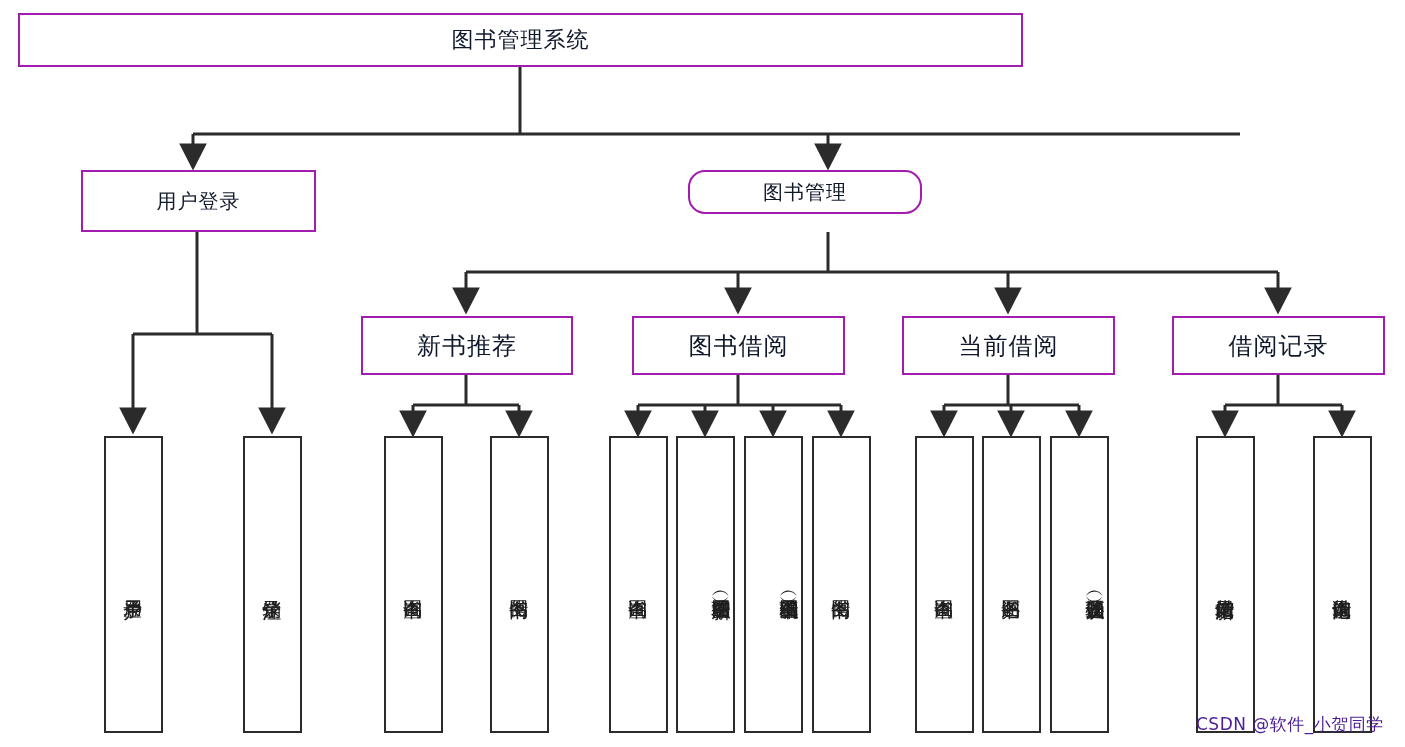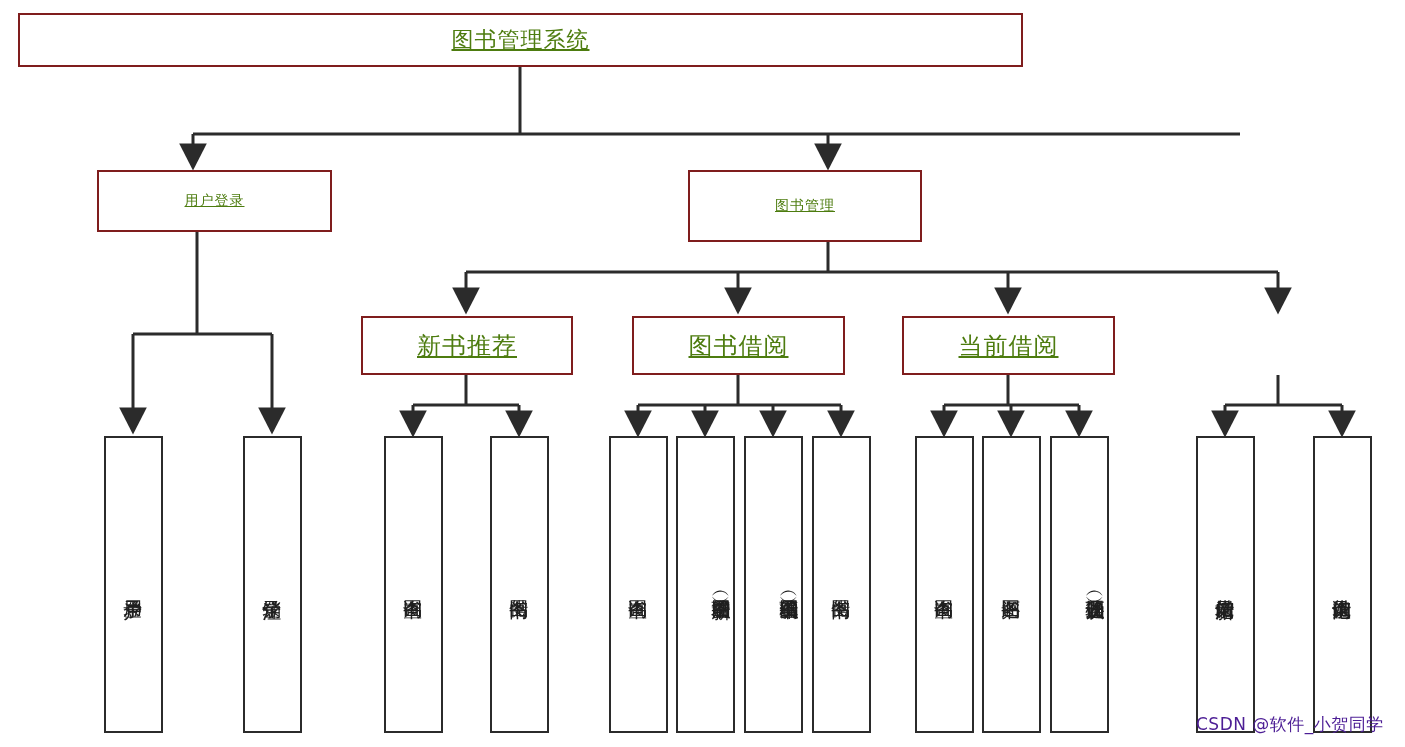"图书管理系统" .node { border: 2px solid #7f1d1d -> 2px solid #a21caf; color: #4d7c0f -> #0f172a; text-decoration: underline -> none }
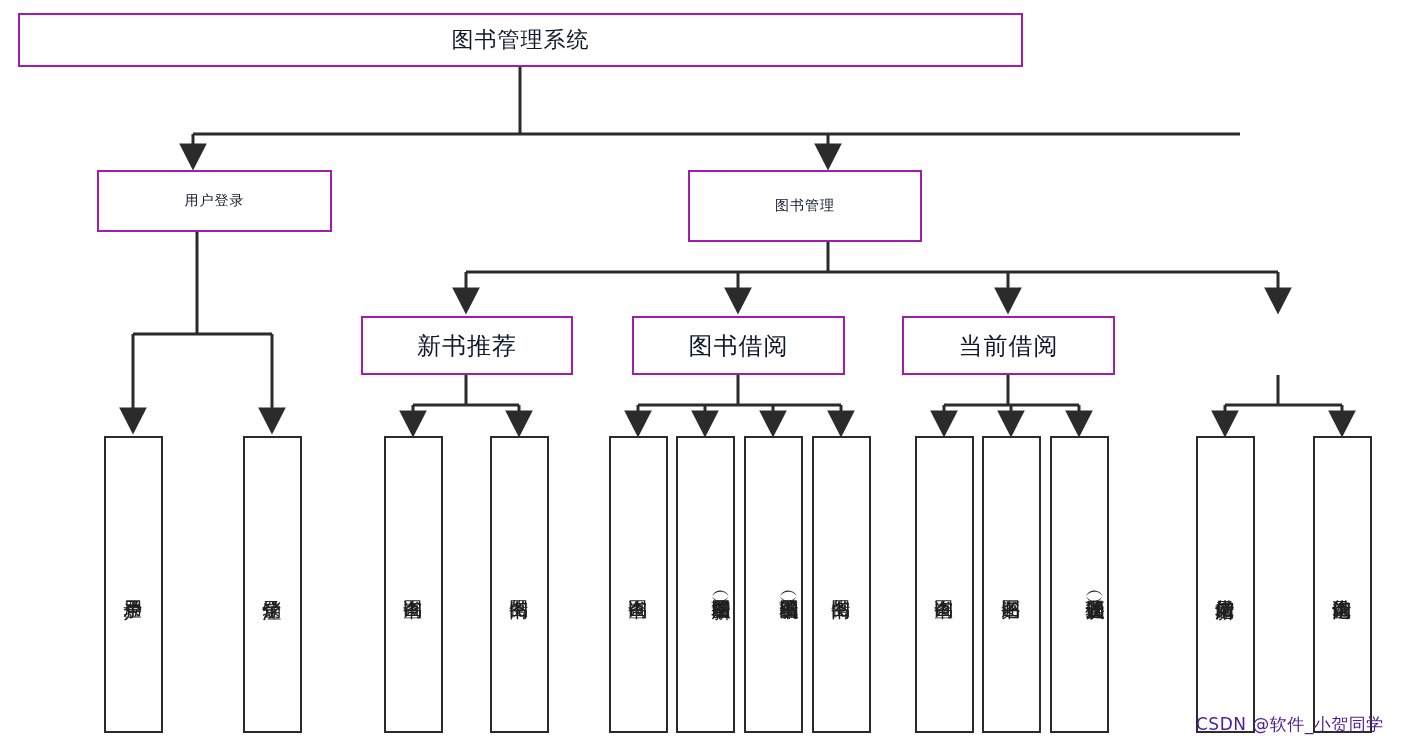"用户登录" .node.level2 { font-size: 14px -> 20px; margin-left: 16px -> none }
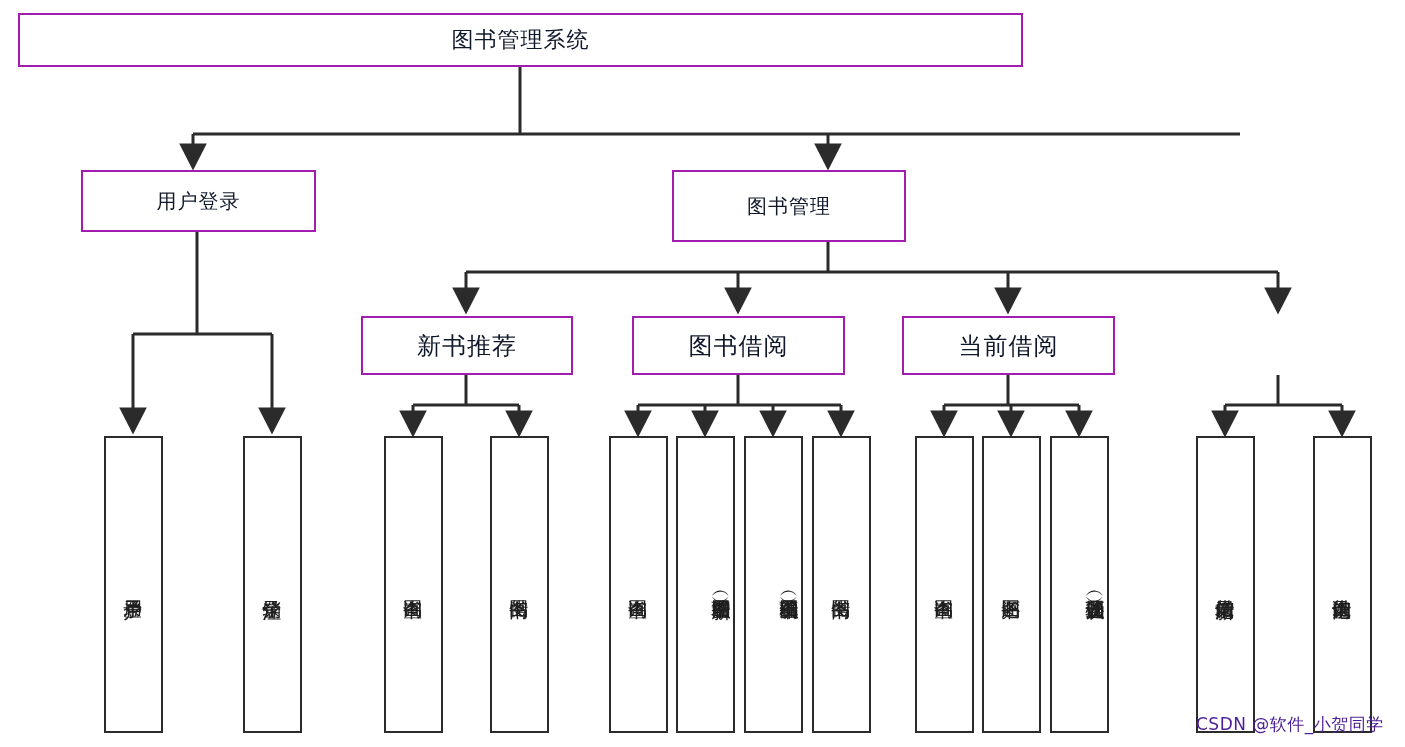"图书管理" div.node { border-radius: none -> 17px; height: 72px -> 44px; left: 672px -> 688px }
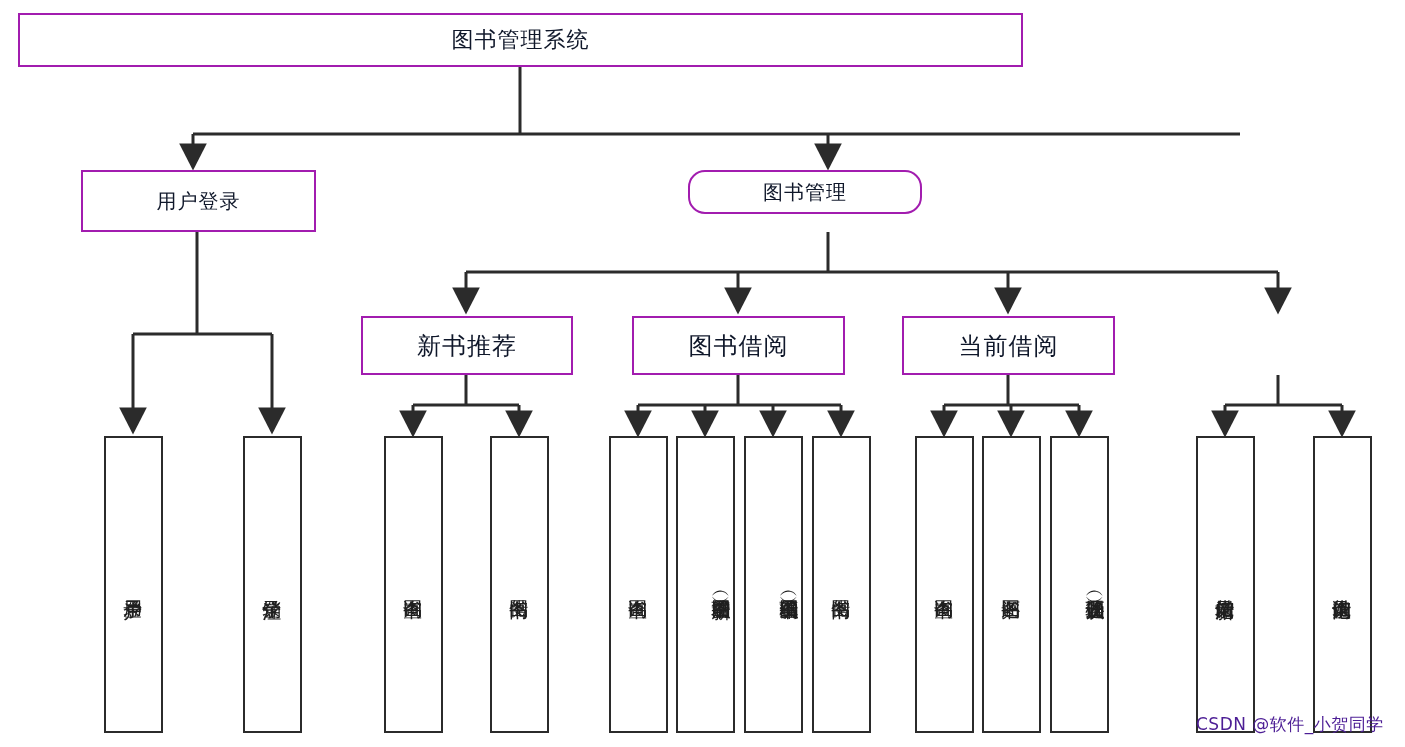"借阅记录" div.node { html: none -> <div>借阅记录</div> }
